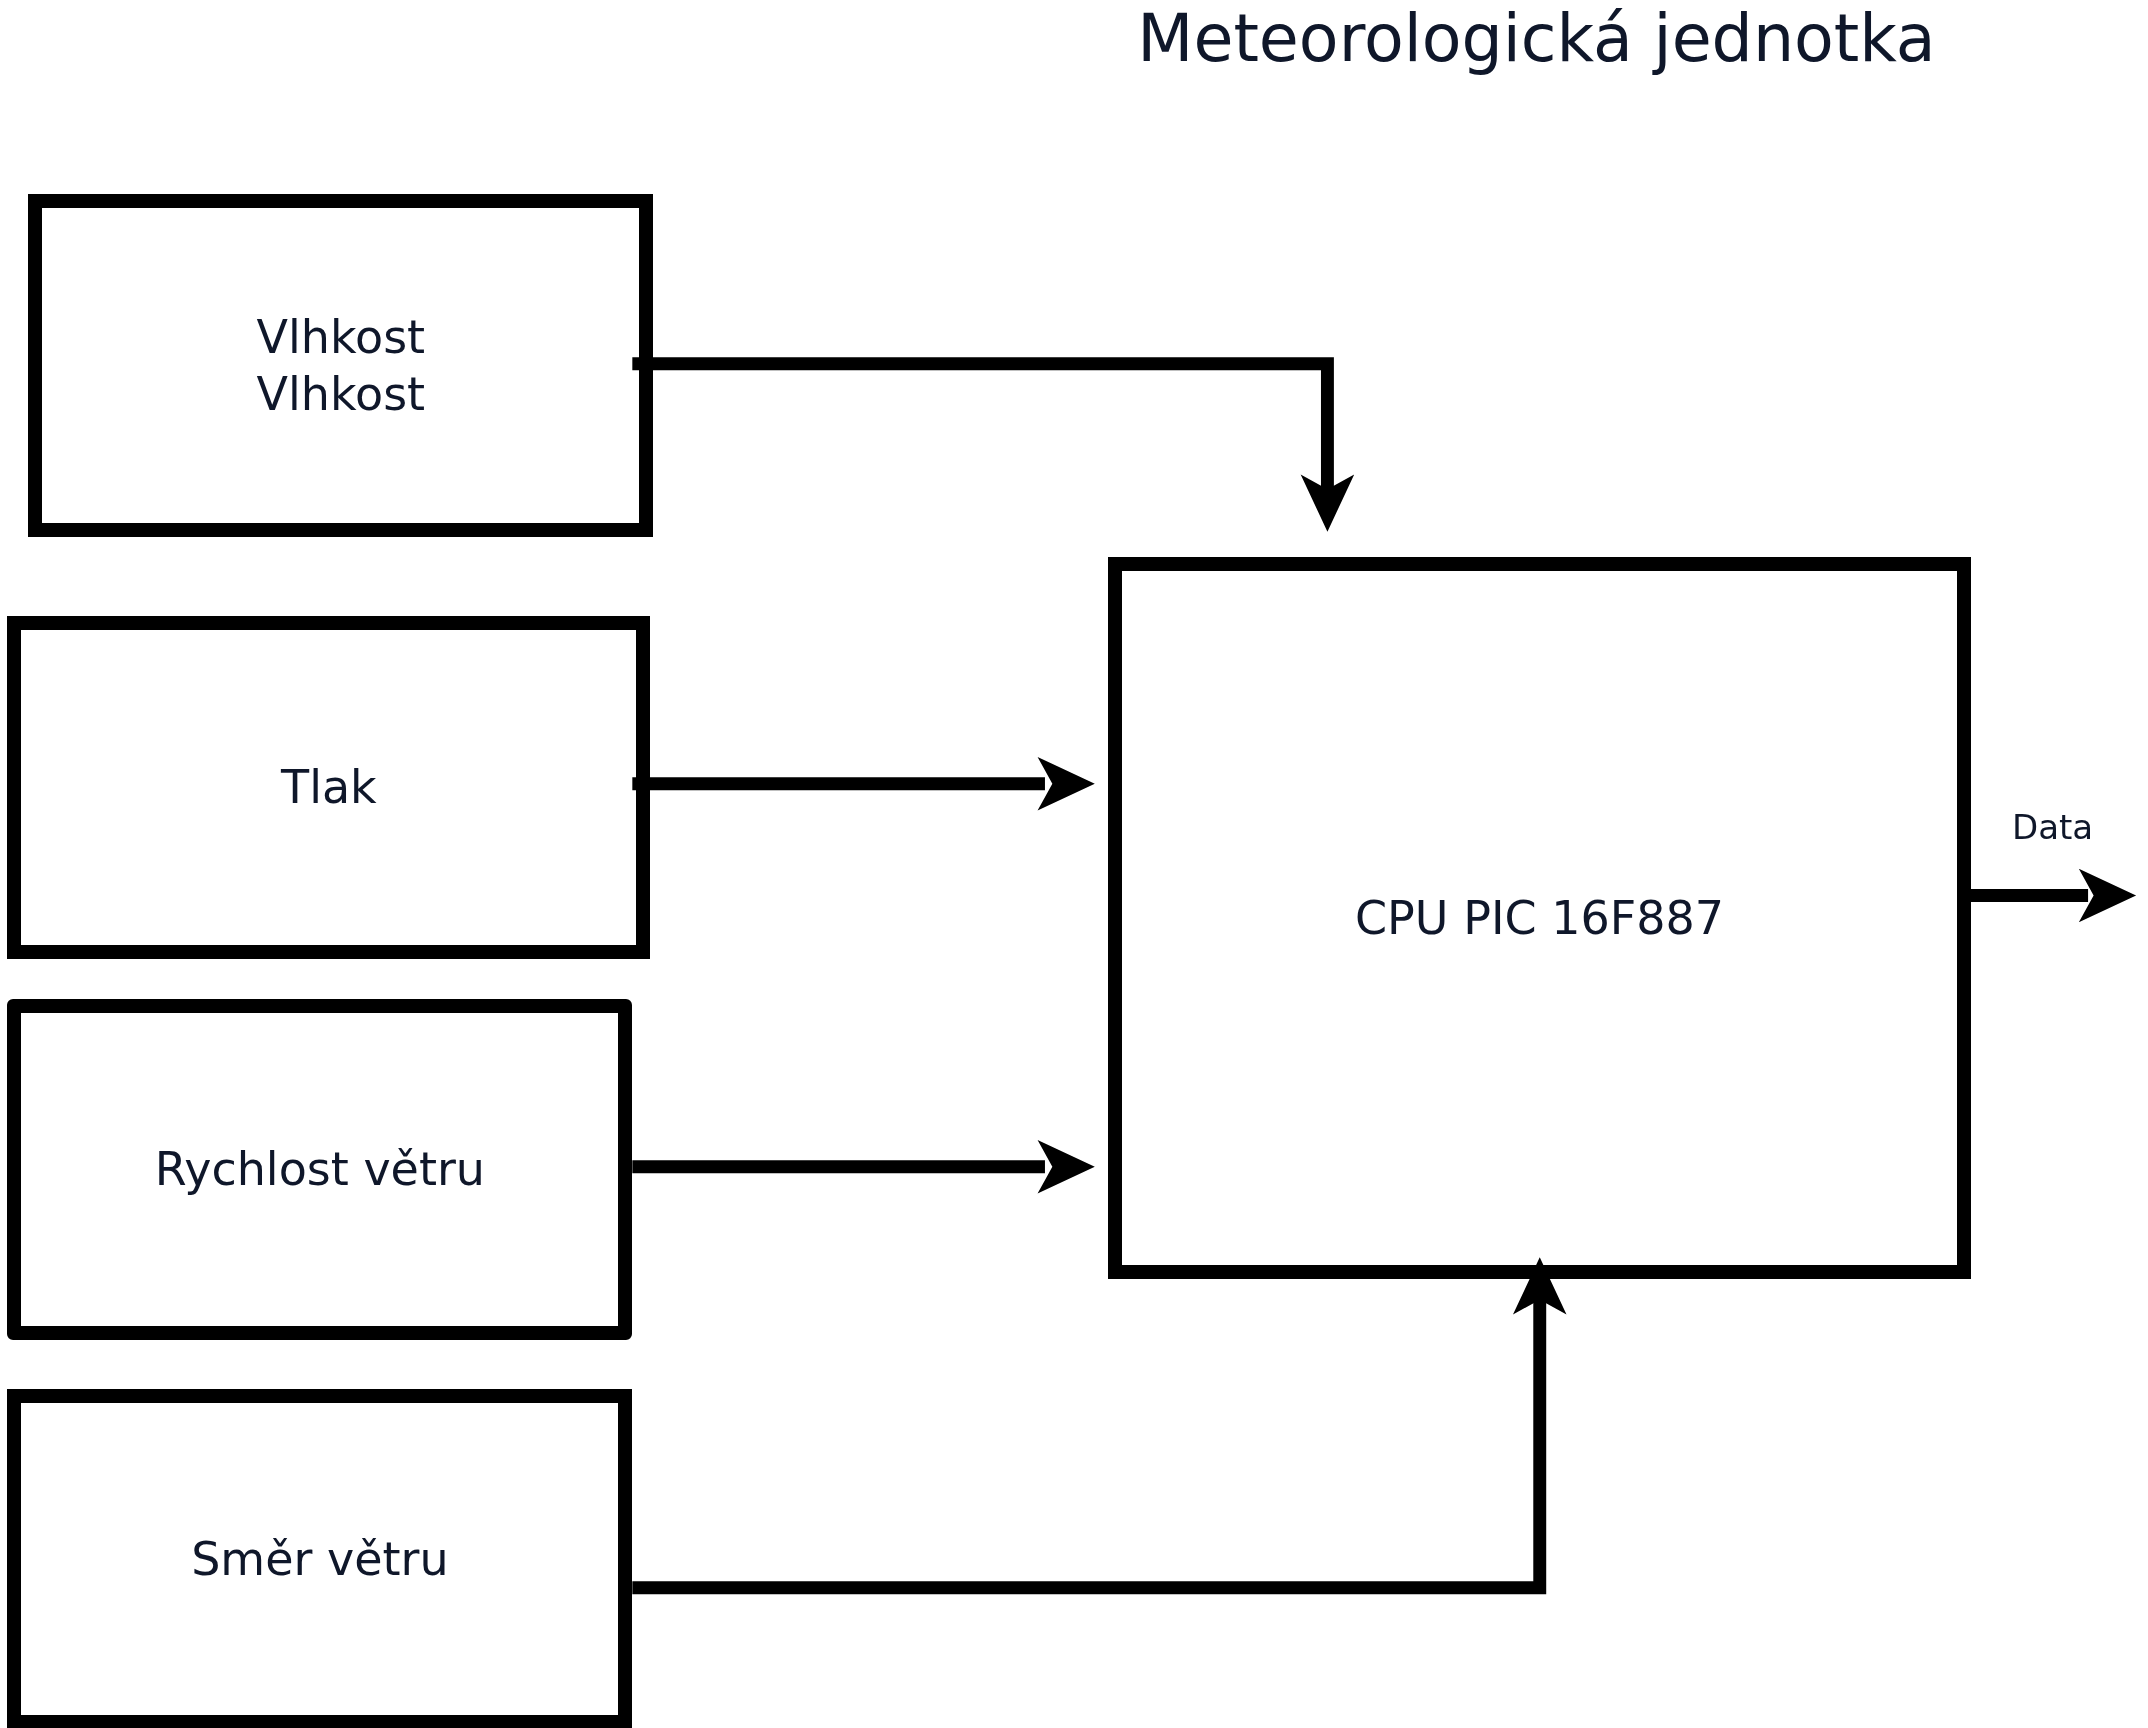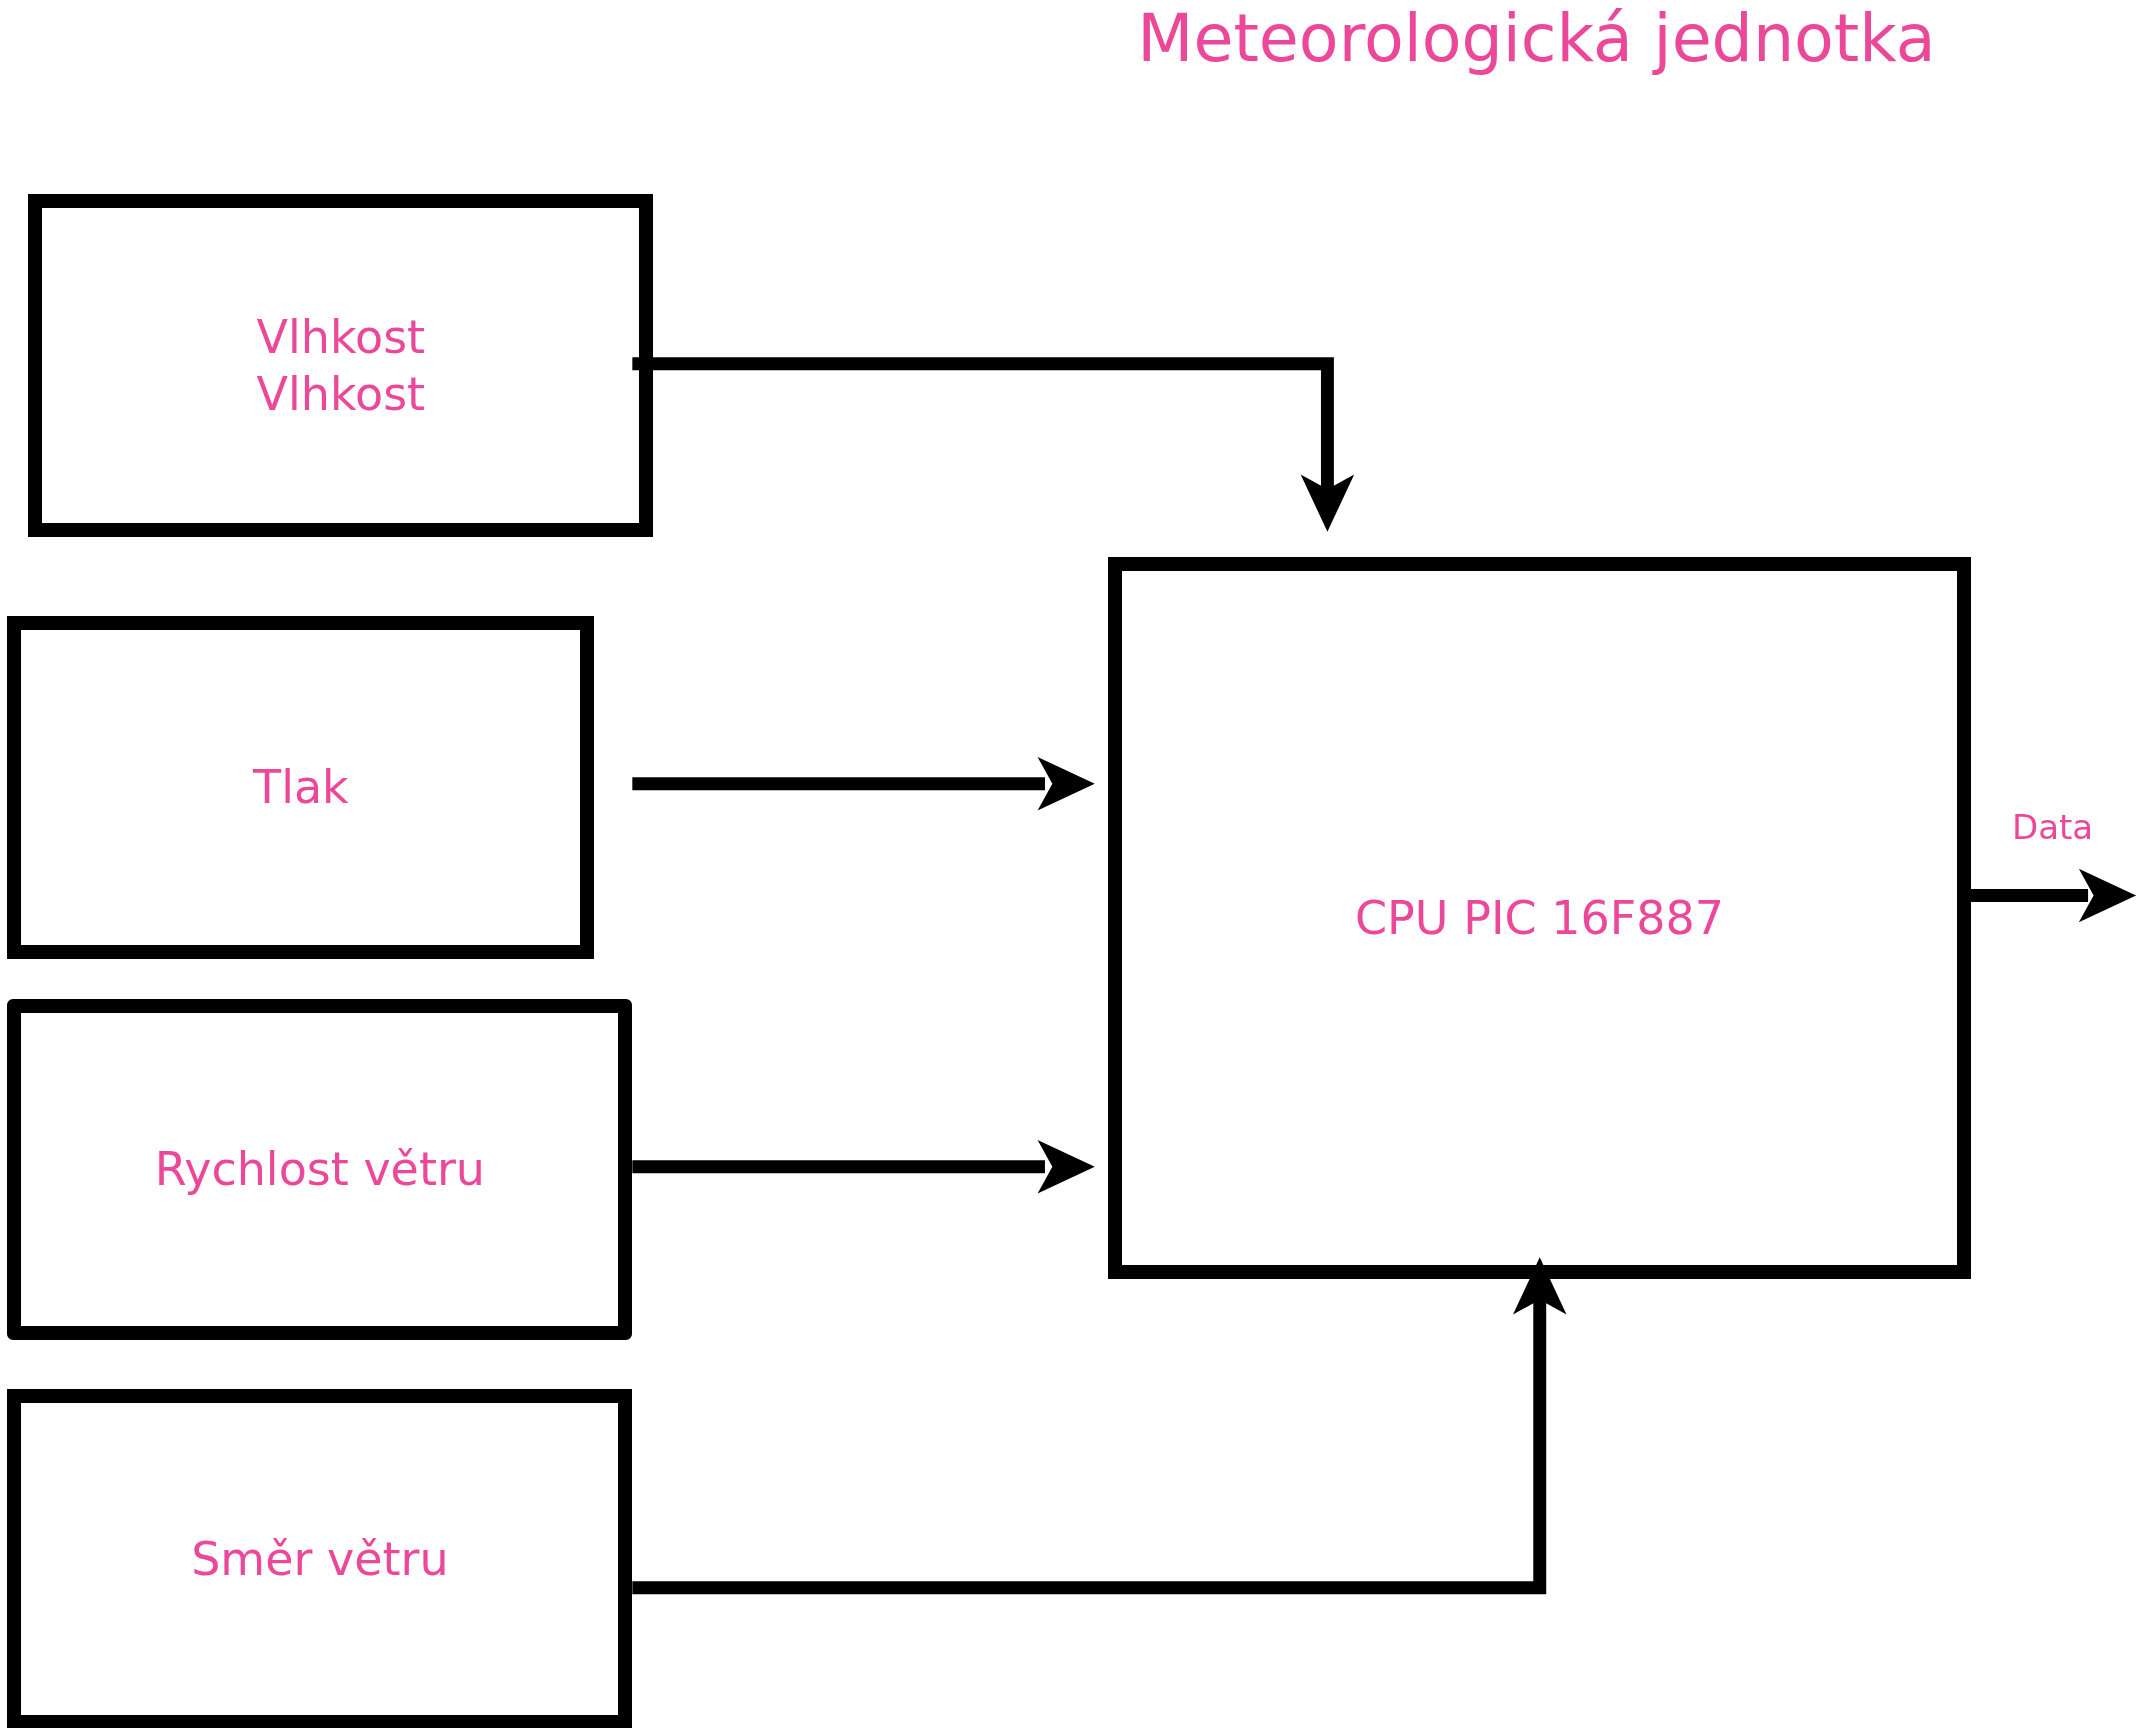"Meteorologická jednotka" .canvas { color: #ec4899 -> #0f172a }
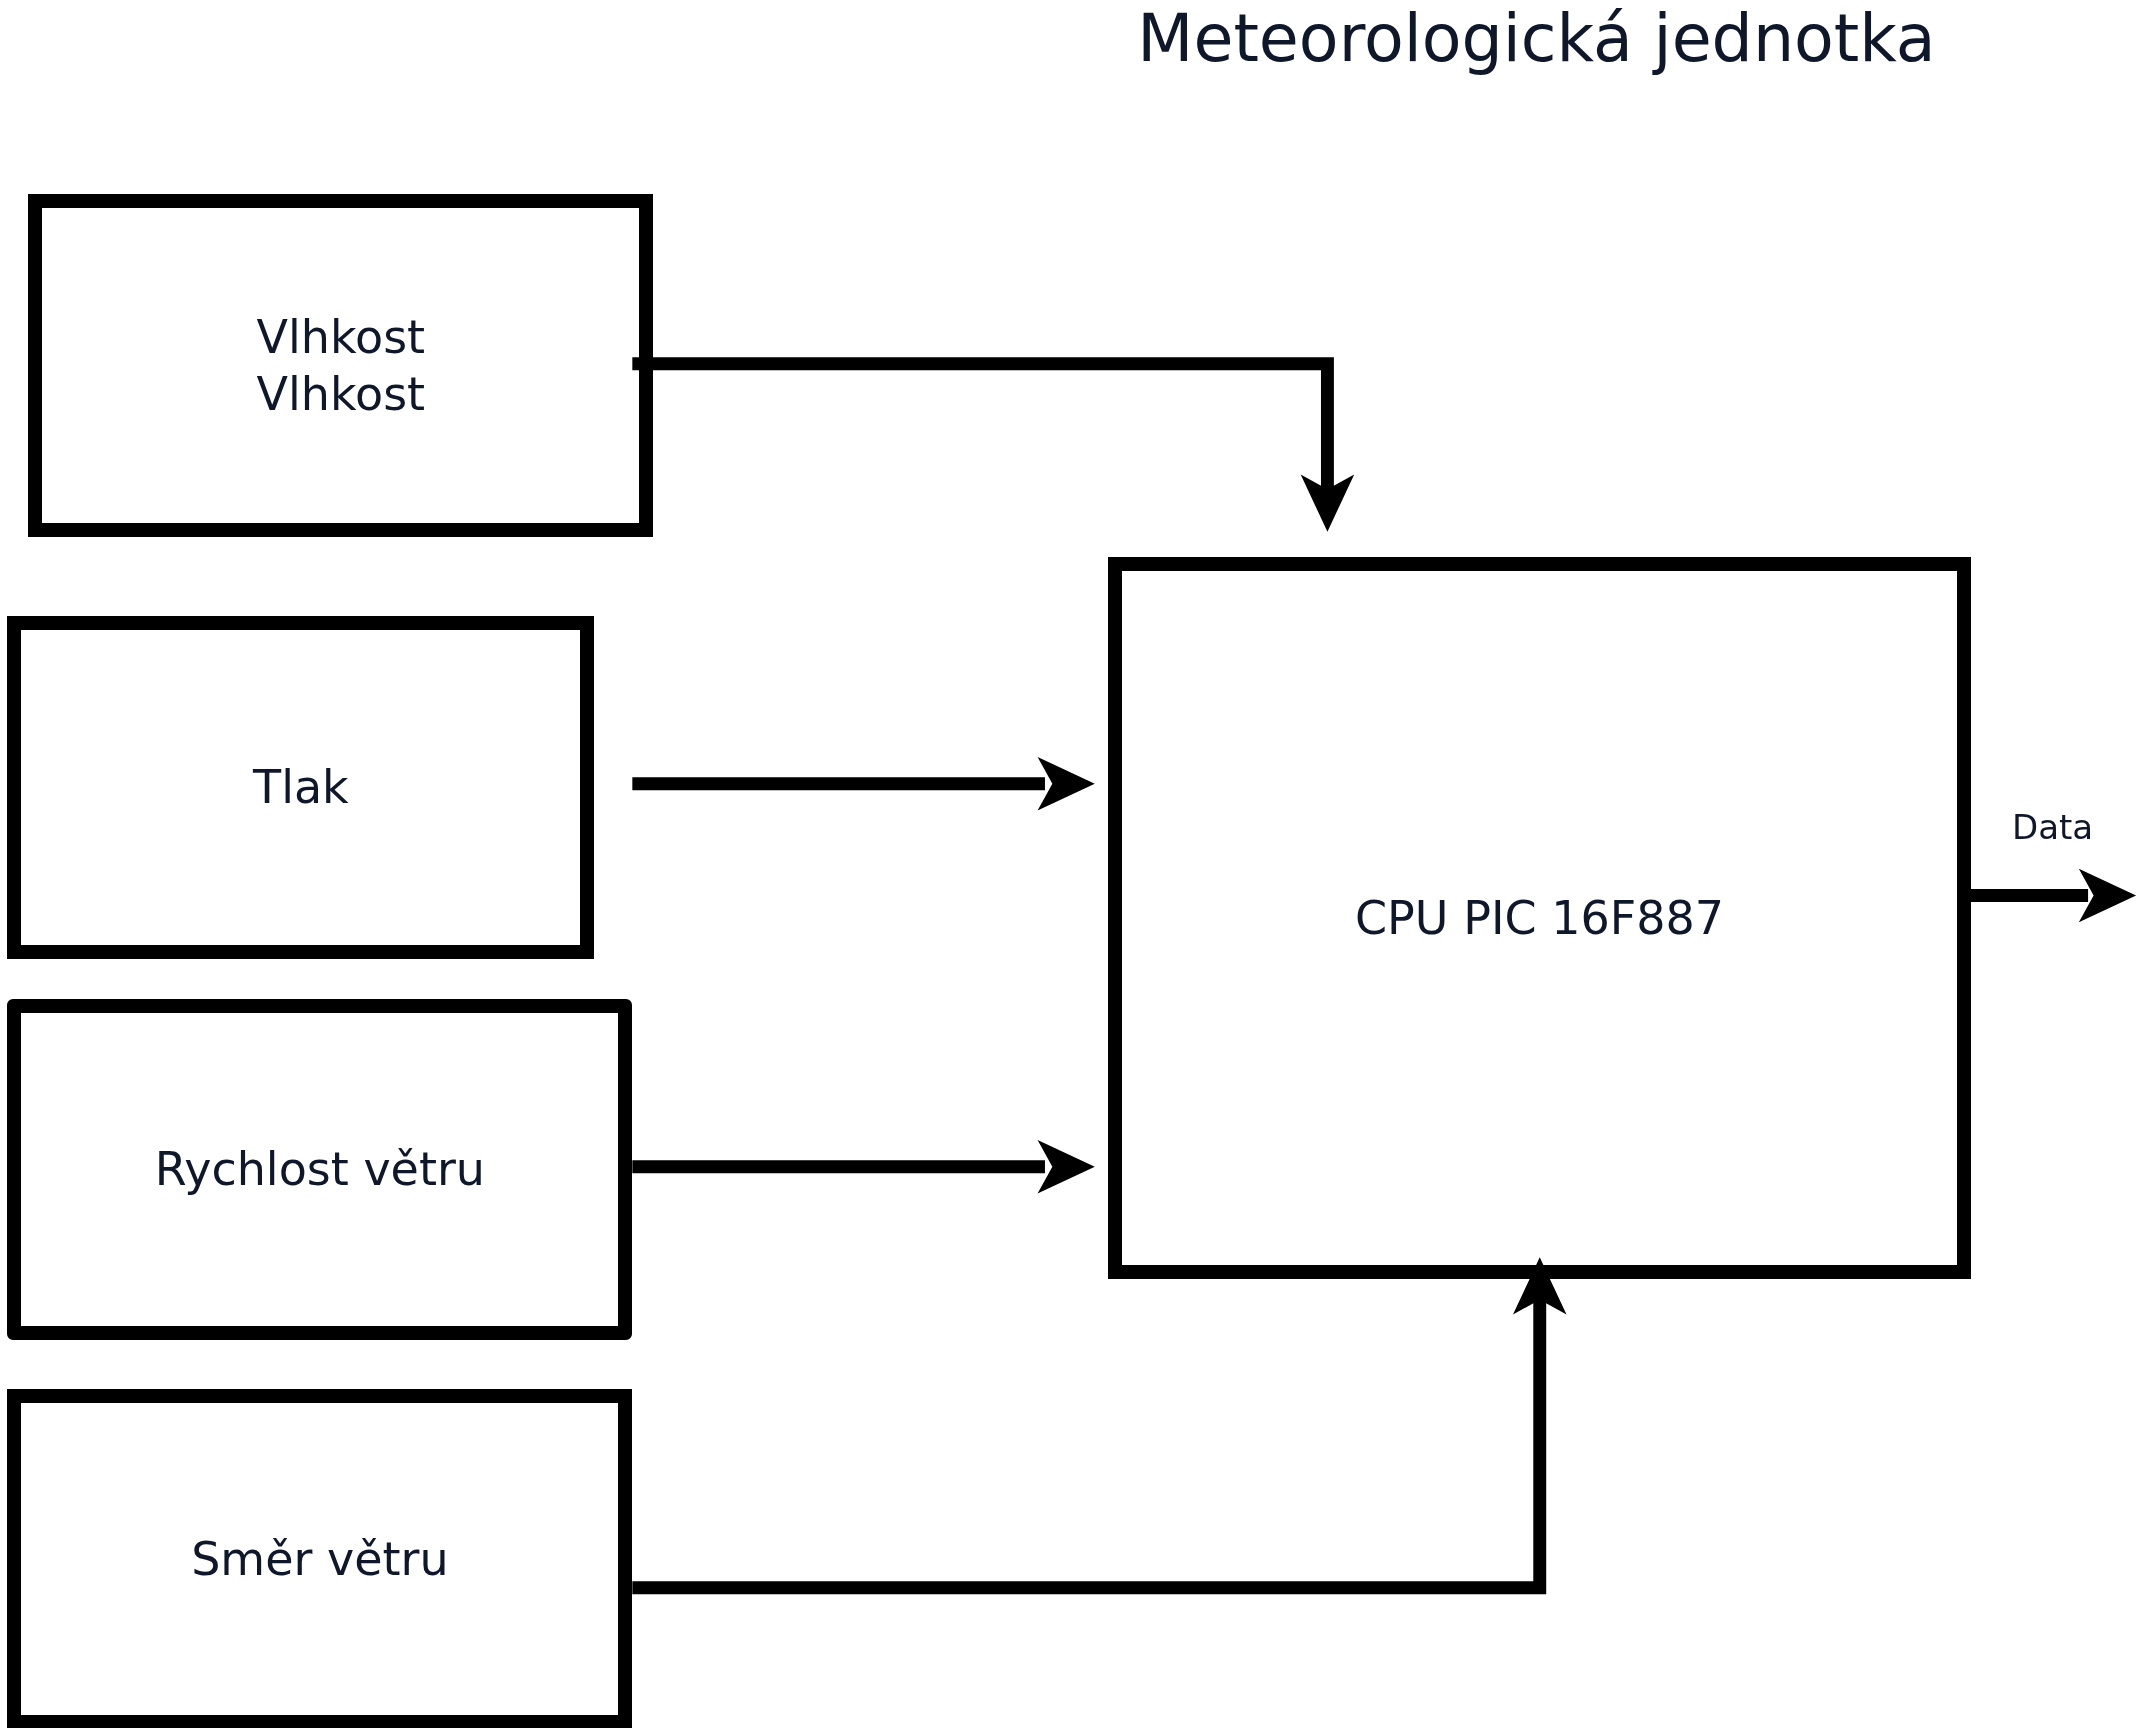"Tlak" .box-2 { width: 587px -> 643px }
